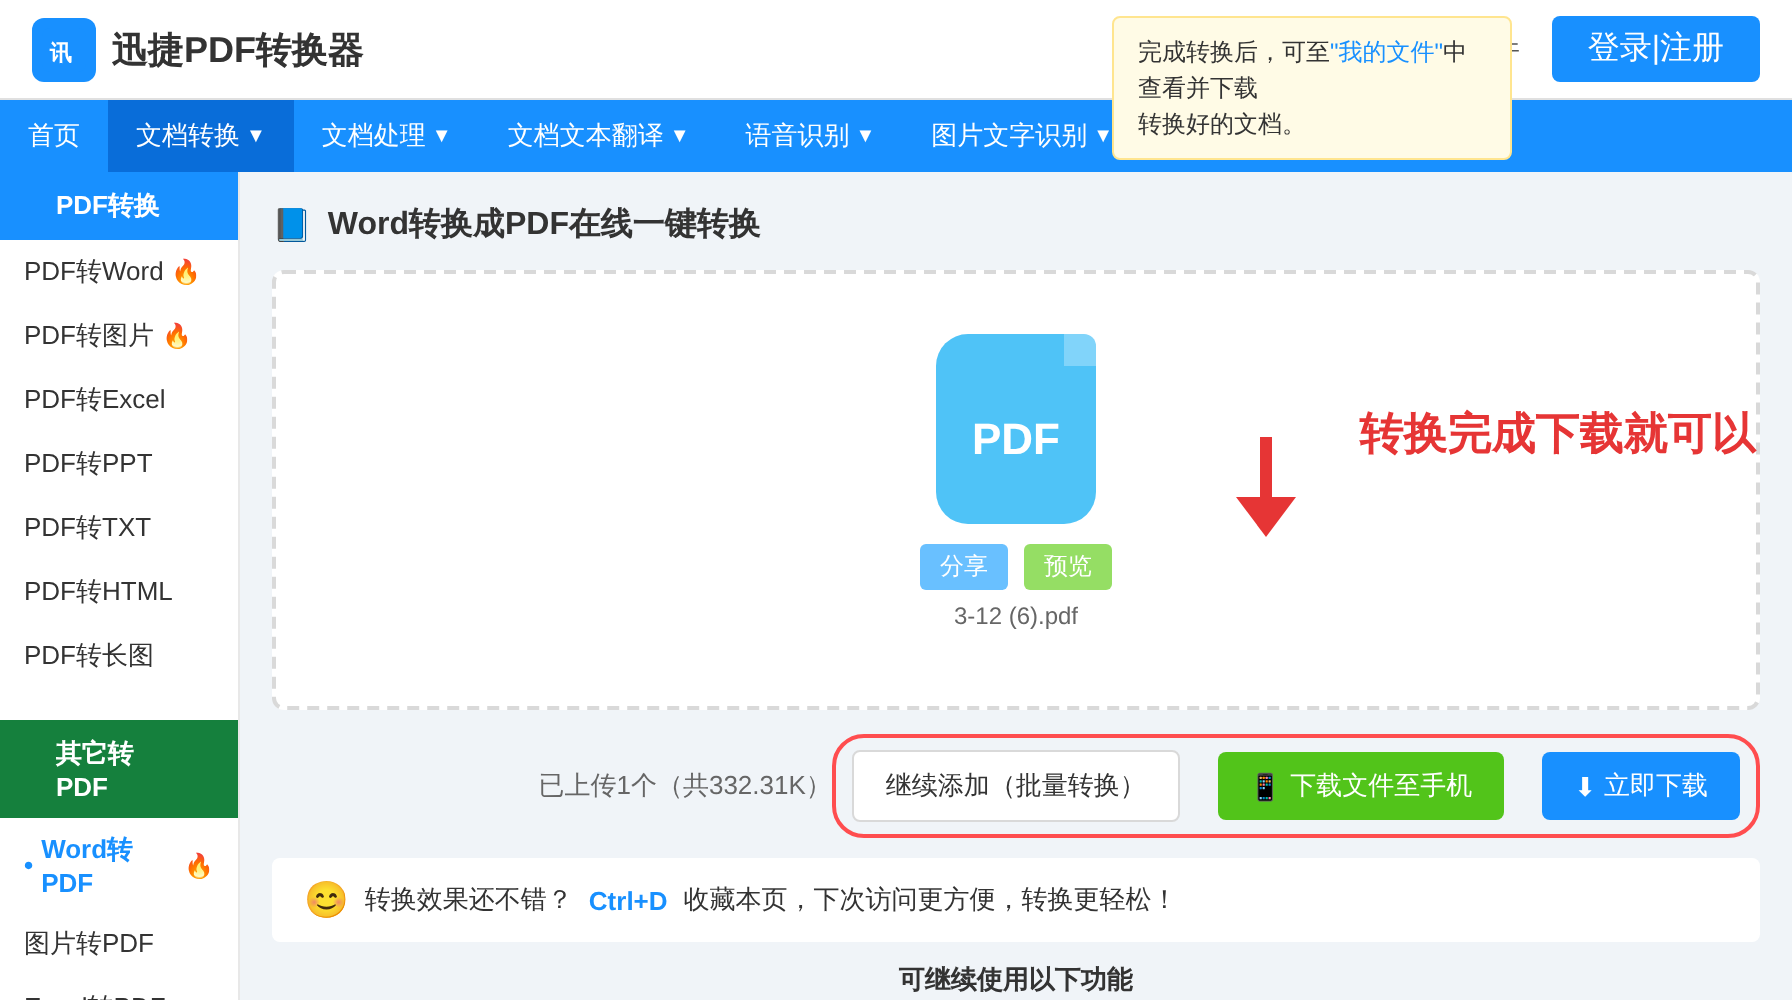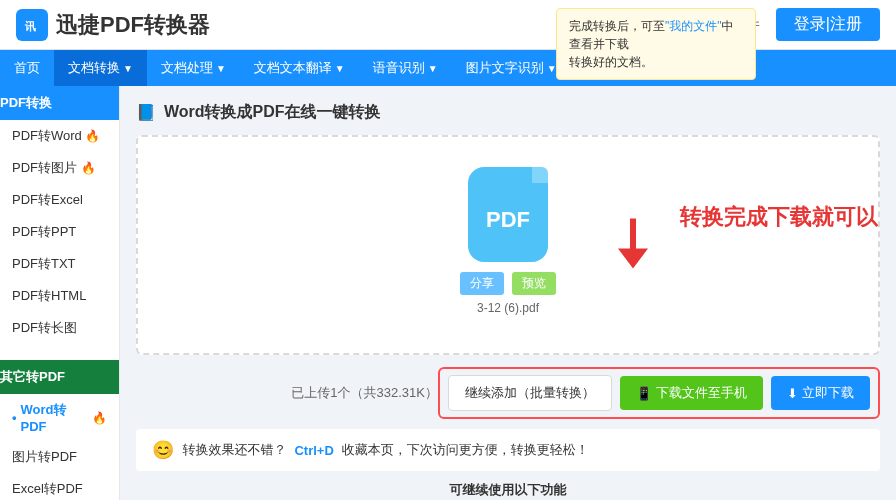"迅捷PDF转换器" .logo-text { font-size: 22px -> 18px }
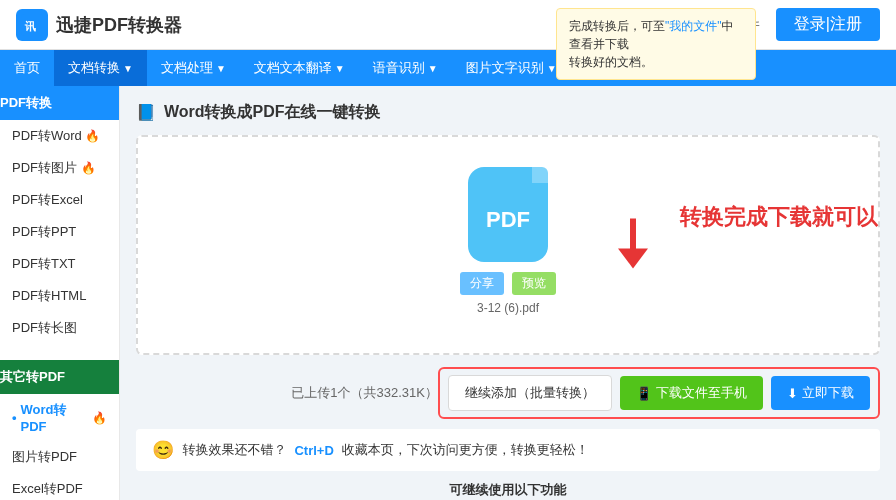"PDF转换" .sidebar-section { padding: 8px 0 -> 8px 28px }
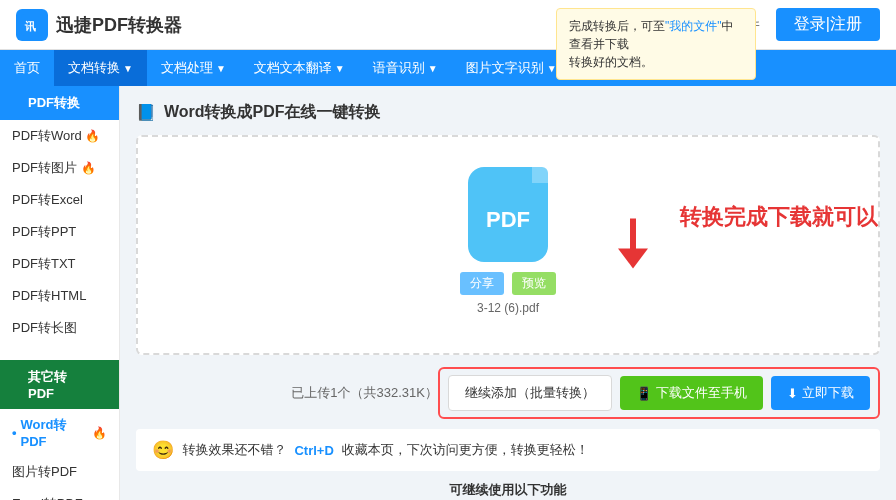"继续添加（批量转换）" .action-area { border-radius: 6px -> 16px; gap: 8px -> 19px }
